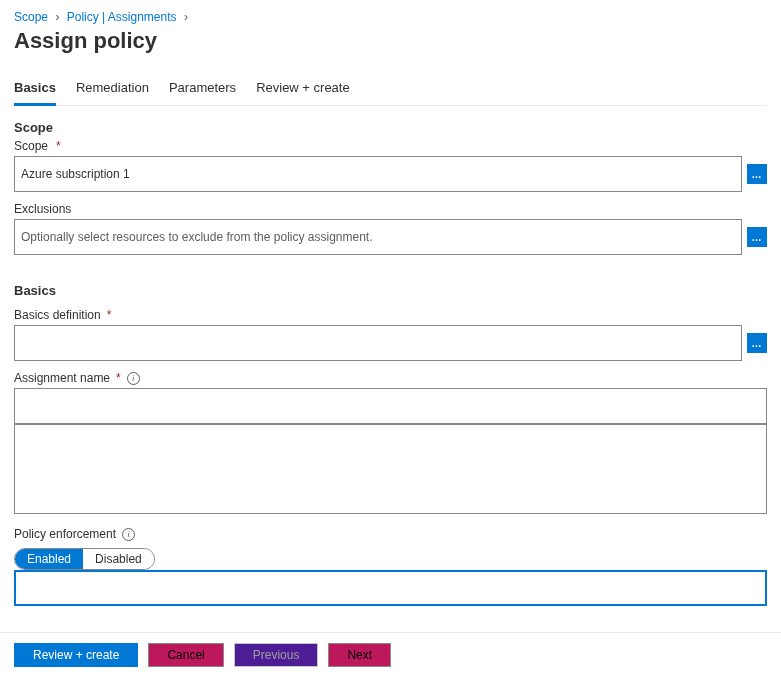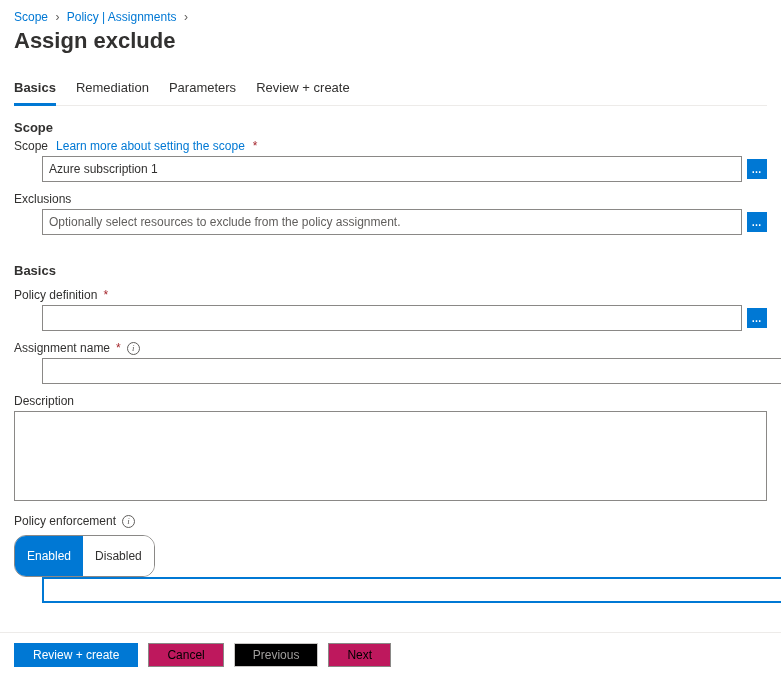"Assign exclude" h1.title { text: exclude -> policy }
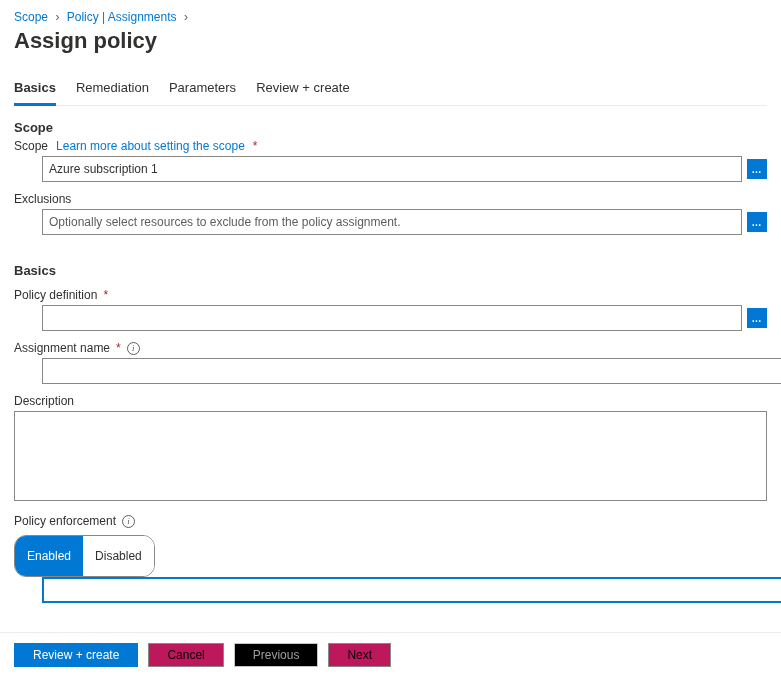"Learn more about setting the" a.link { html: <a>Learn more about setting the scope</a> -> none }
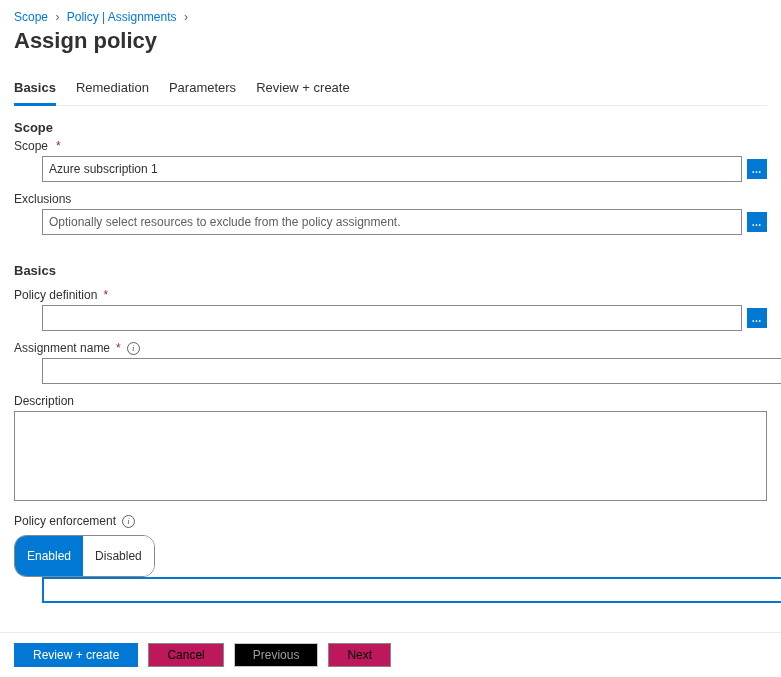"Azure subscription 1" input[type="text"] { height: 26px -> 36px; margin-left: 28px -> none }
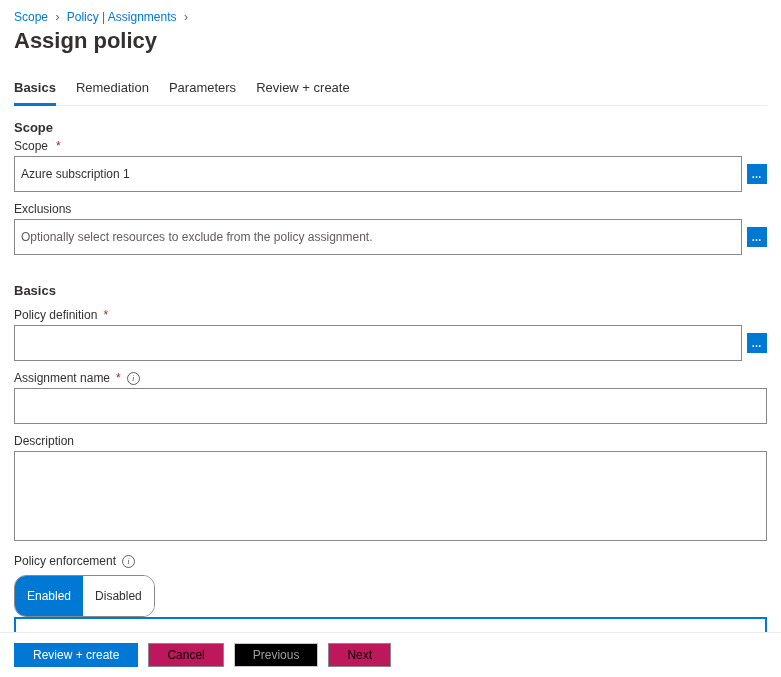"Policy definition" span { text: Policy -> Basics }
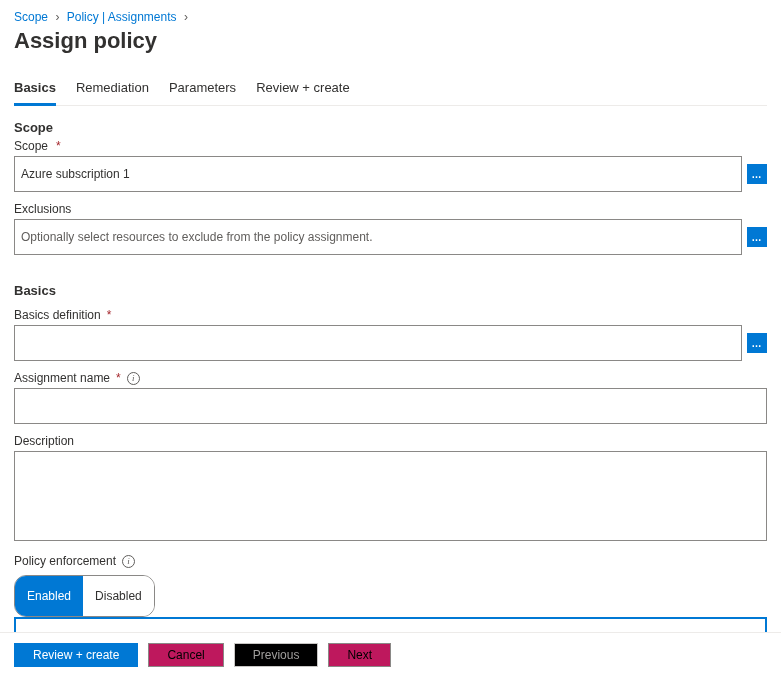"Description" div.field-label { html: <div> <span>Description</span> </div> -> none }
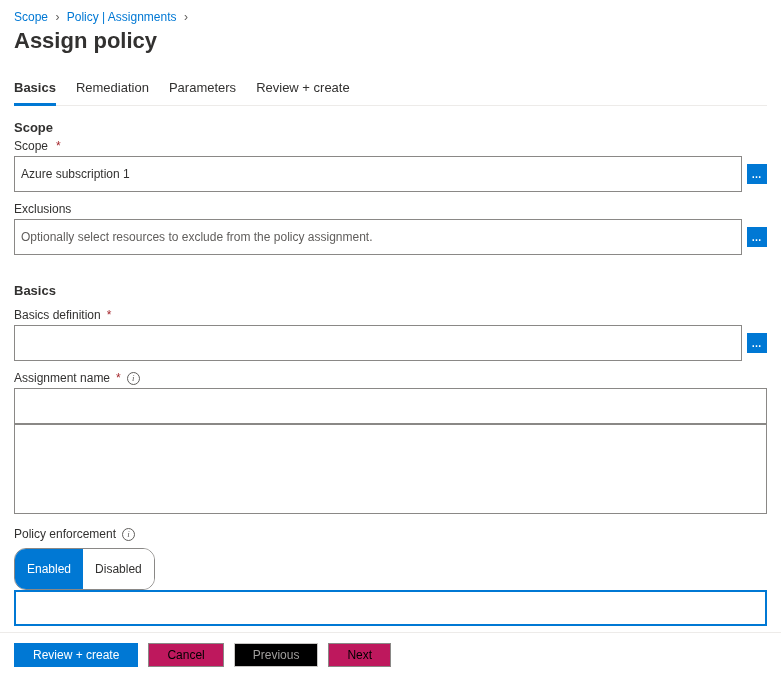"Enabled" .toggle-opt { padding: 13px 12px -> 3px 12px }
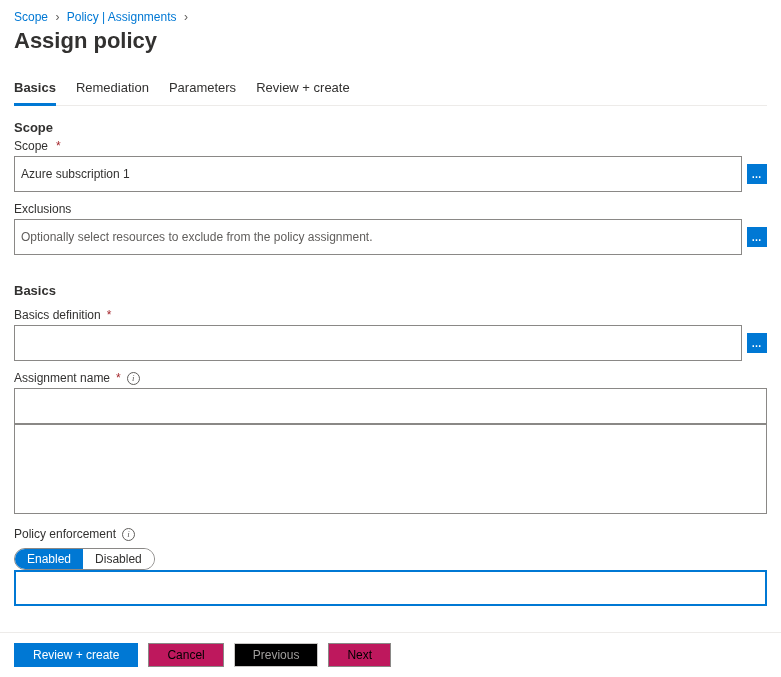"Previous" .btn.disabled { background: #000000 -> #4c1d95 }
